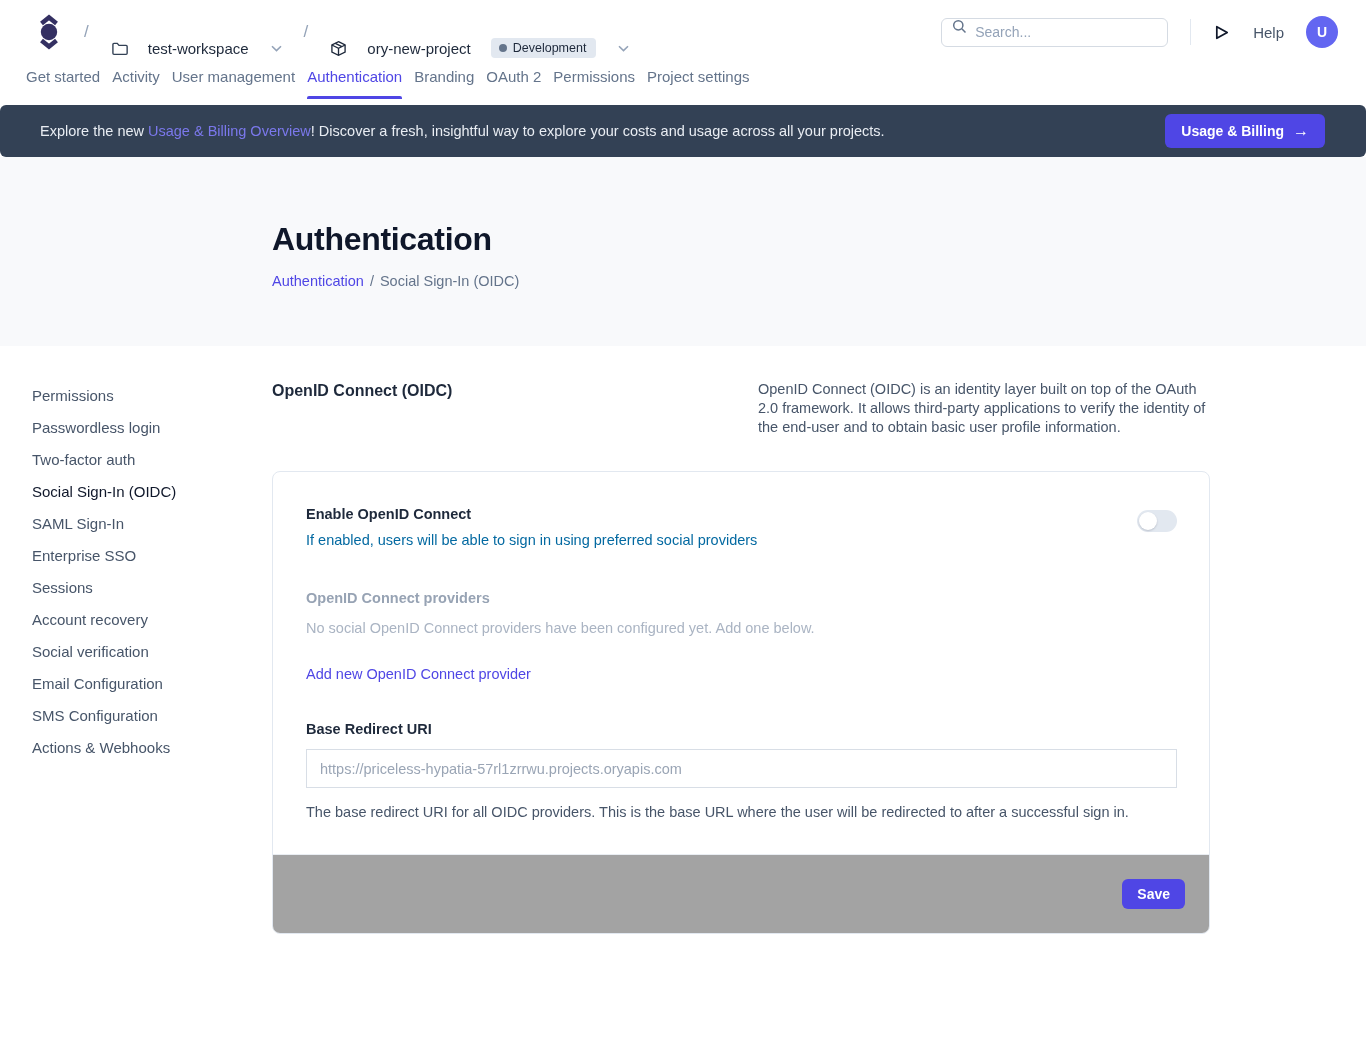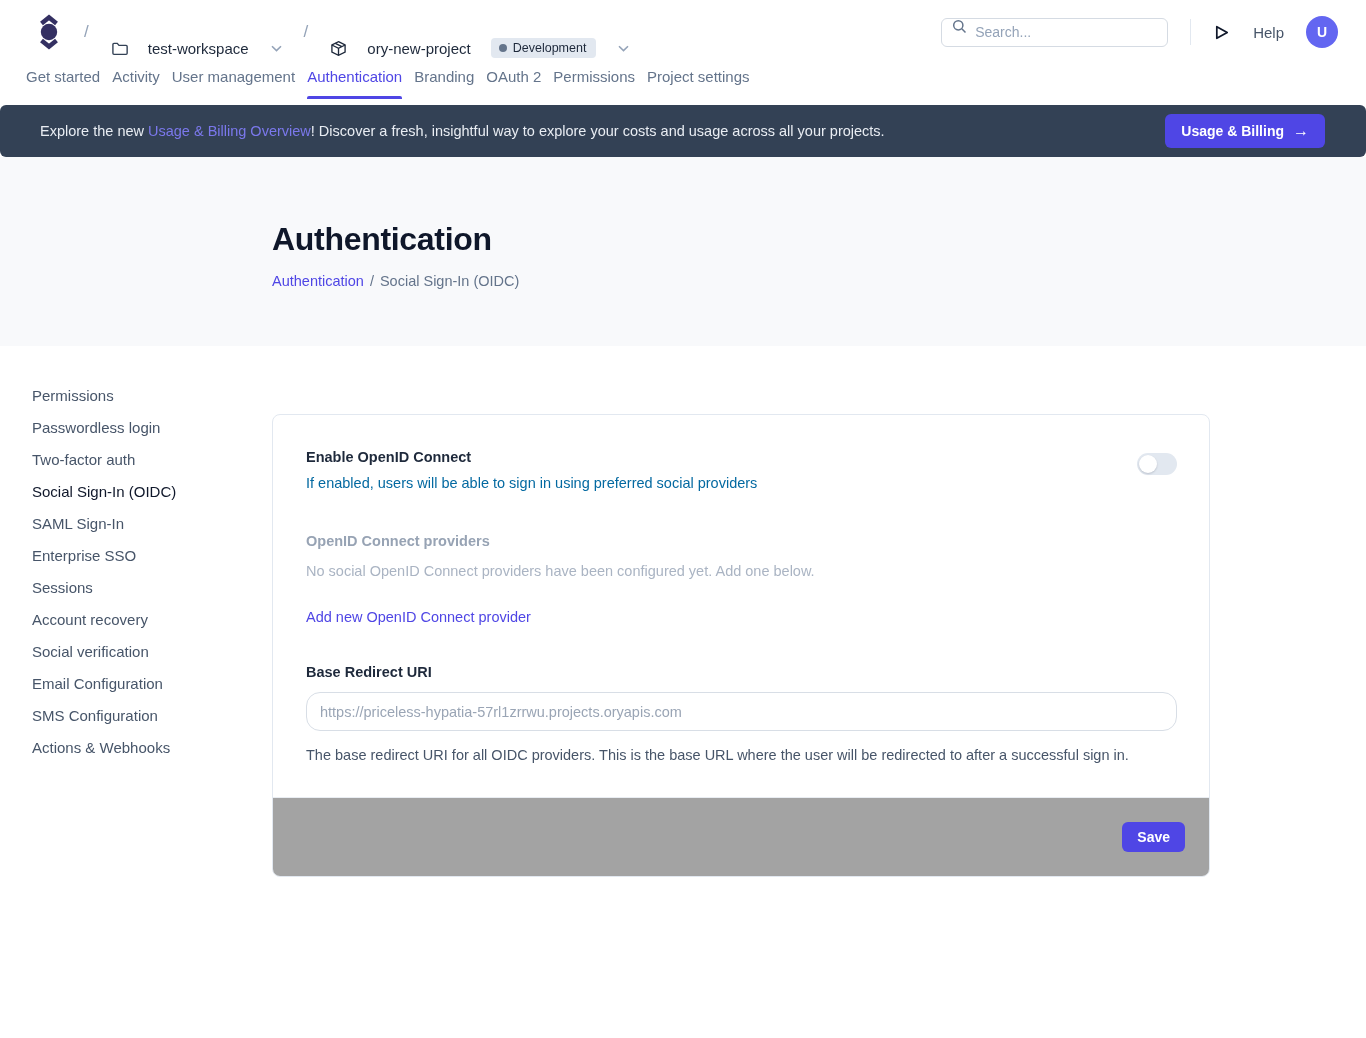"OpenID Connect (OIDC)" div.section-head { html: none -> <div> <h2>OpenID Connect (OIDC)</h2> <p>OpenID Connect (OIDC) is an identity layer built on top of the OAuth 2.0 framework. It allows third-party applications to verify the identity of the end-user and to obtain basic user profile information.</p> </div> }
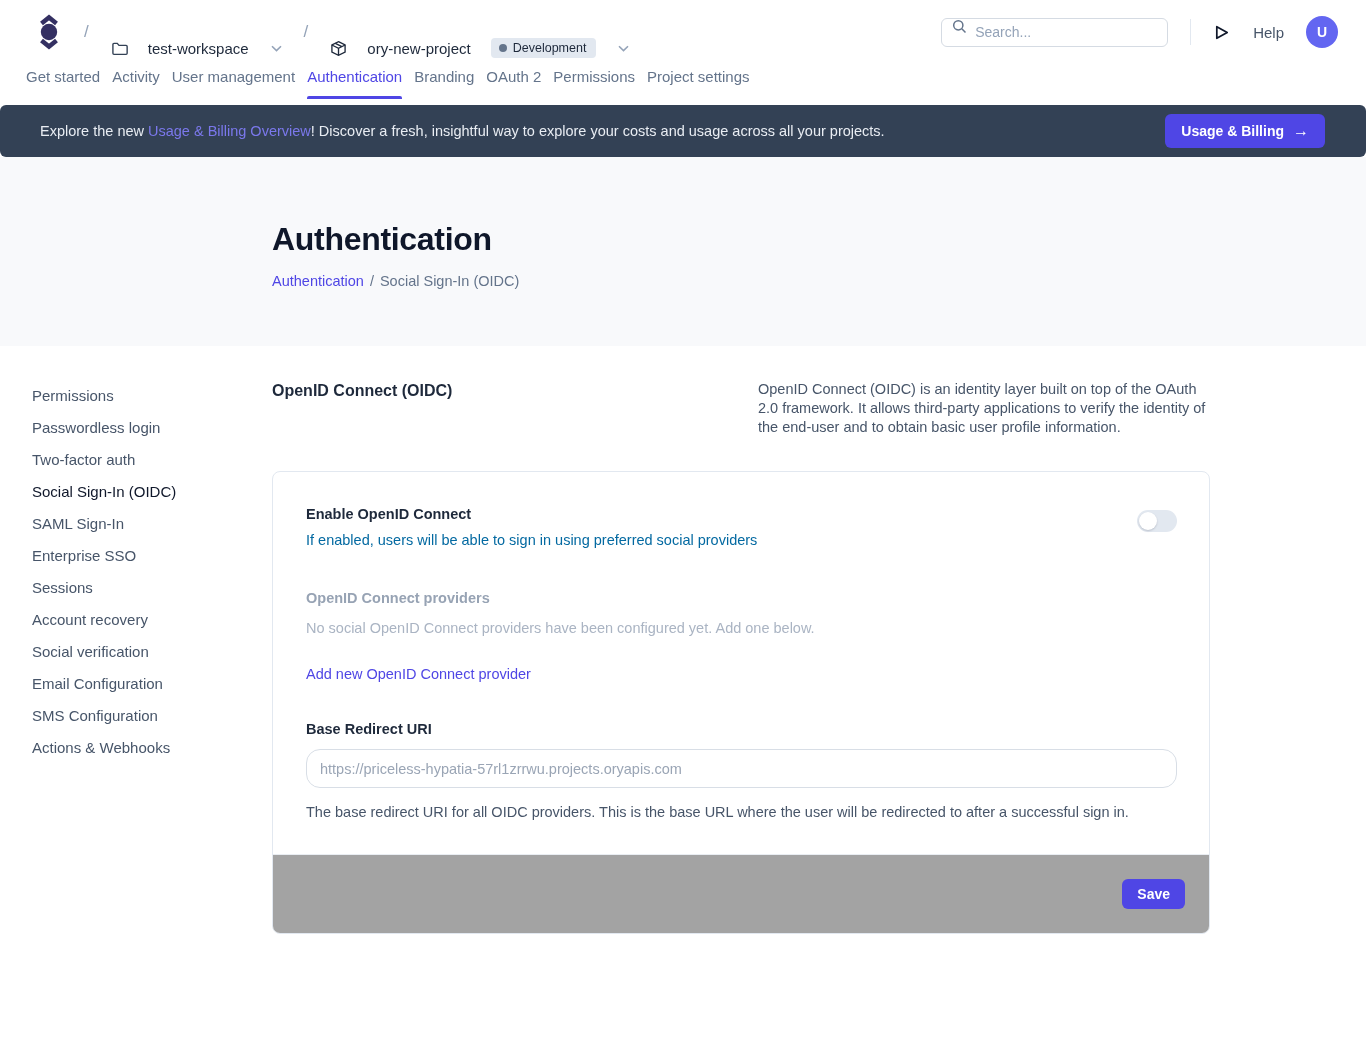"https://priceless-hypatia-57rl1zrrwu.pro" .uri-input { border-radius: 14px -> 0 }
